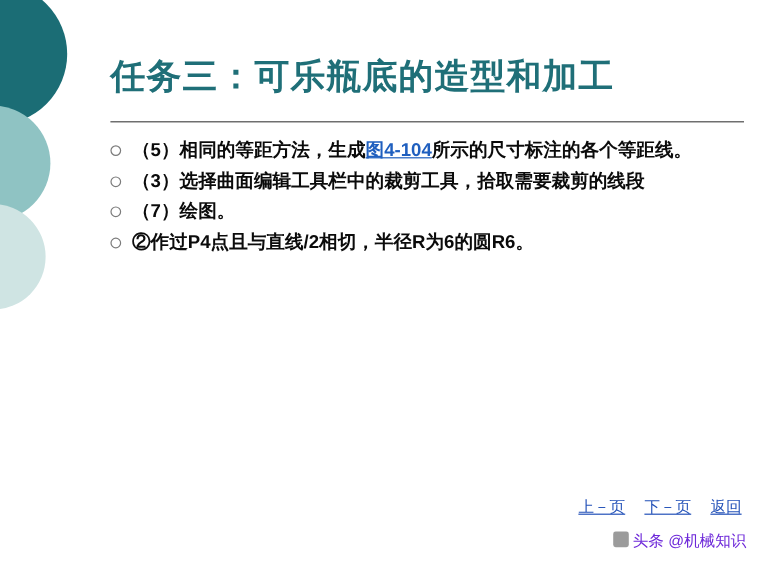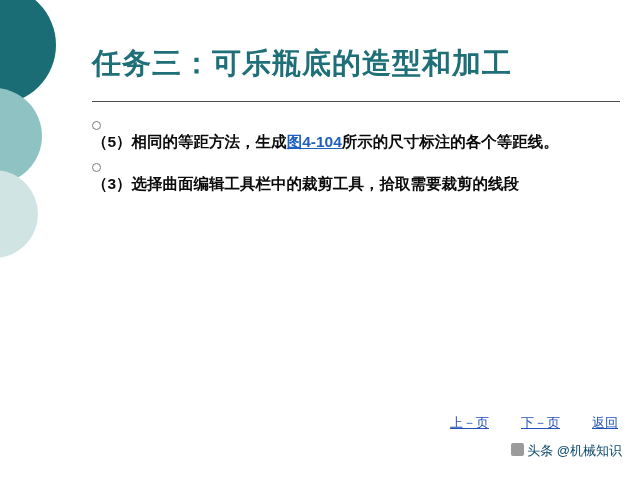"（5）相同的等距方法，生成图4-104所示的尺寸标注的各个等距线。" .bullet-row { flex-direction: column -> none }
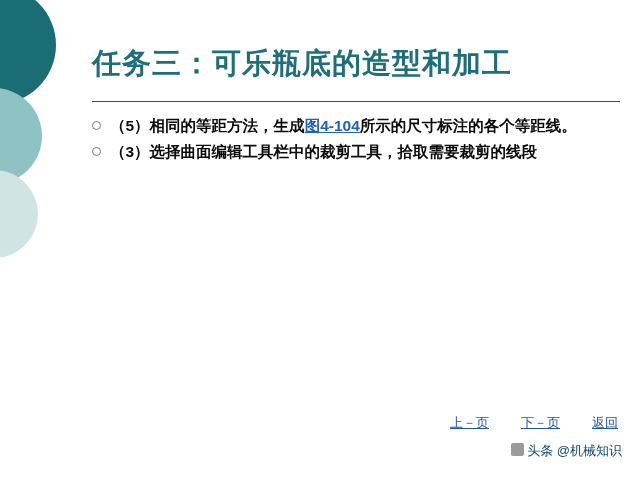"（7）绘图。" li.bullet-row { html: none -> <li> <span><span></span></span> <span>（7）绘图。</span> </li> }
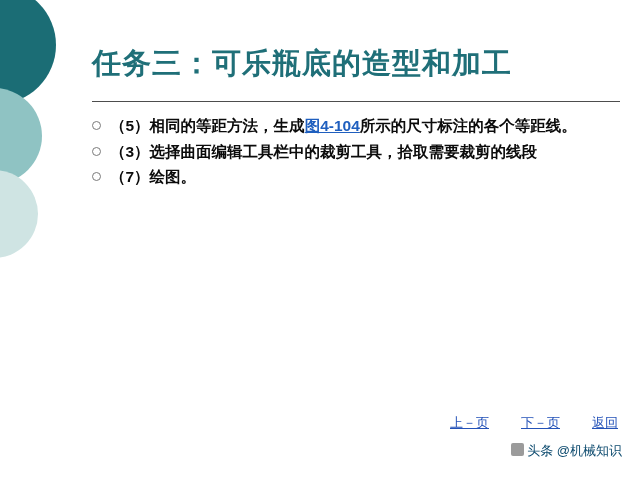"②作过P4点且与直线/2相切，半径R为6的圆R6。" li.bullet-row { html: none -> <li> <span><span></span></span> <span>②作过P4点且与直线/2相切，半径R为6的圆R6。</span> </li> }
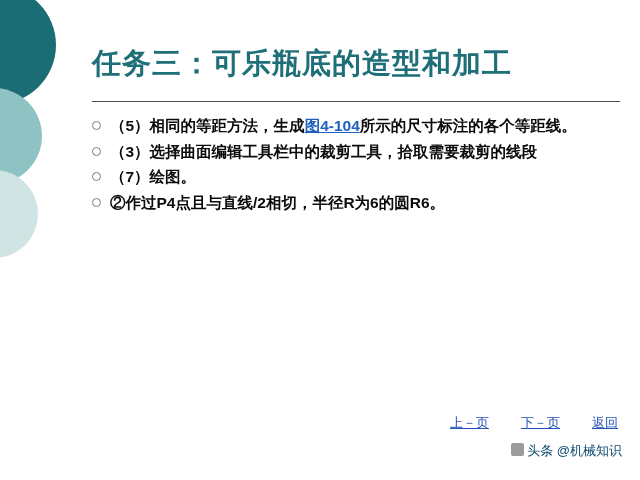"上－页" .footer-nav { gap: 32px -> 16px }
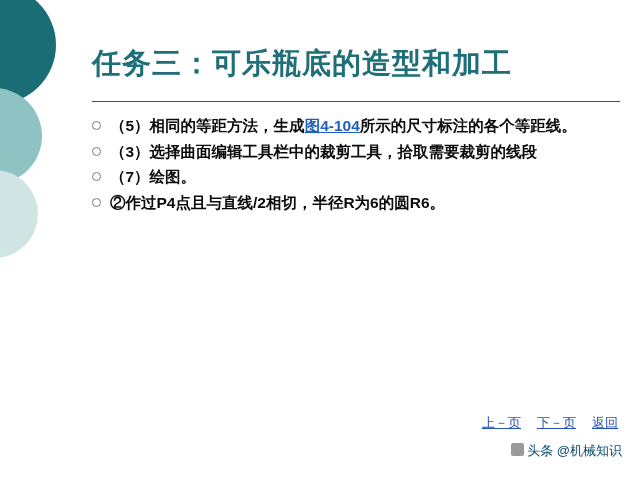"头条 @机械知识" .watermark { color: #0c4a6e -> #6d28d9 }
